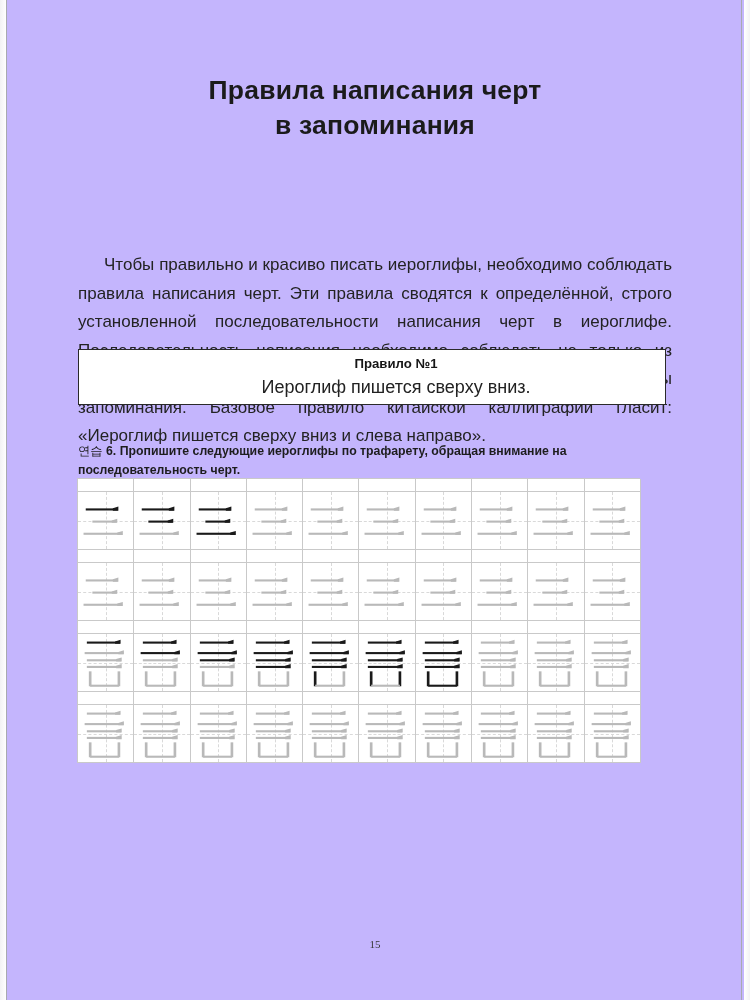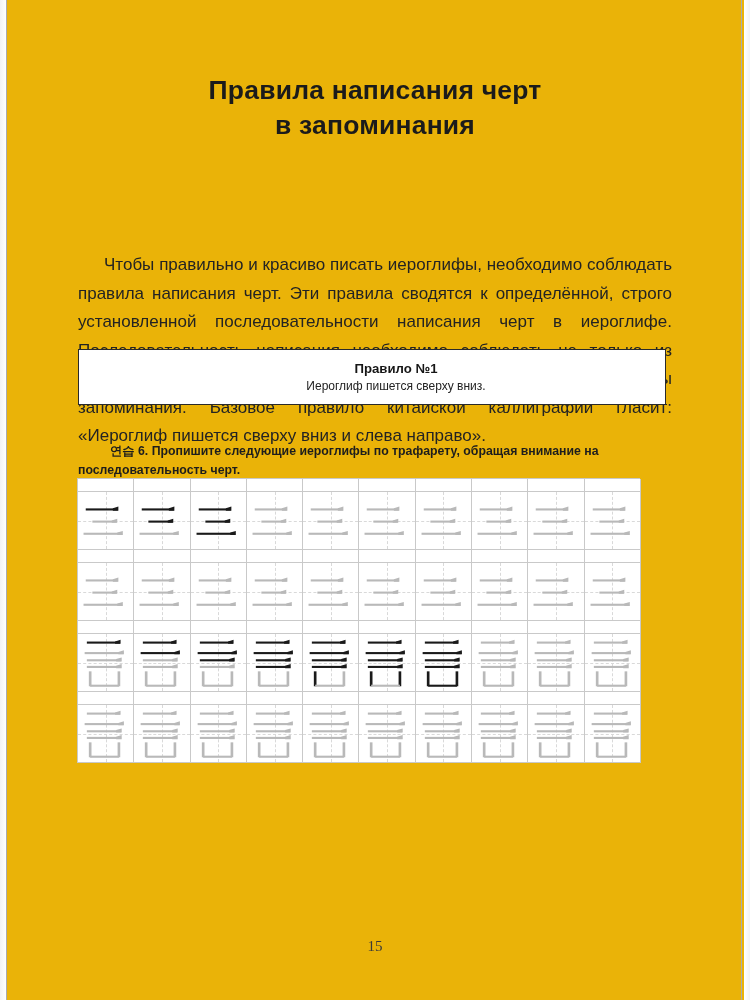"Правила написания черт" #page { background: #eab308 -> #c4b5fd }
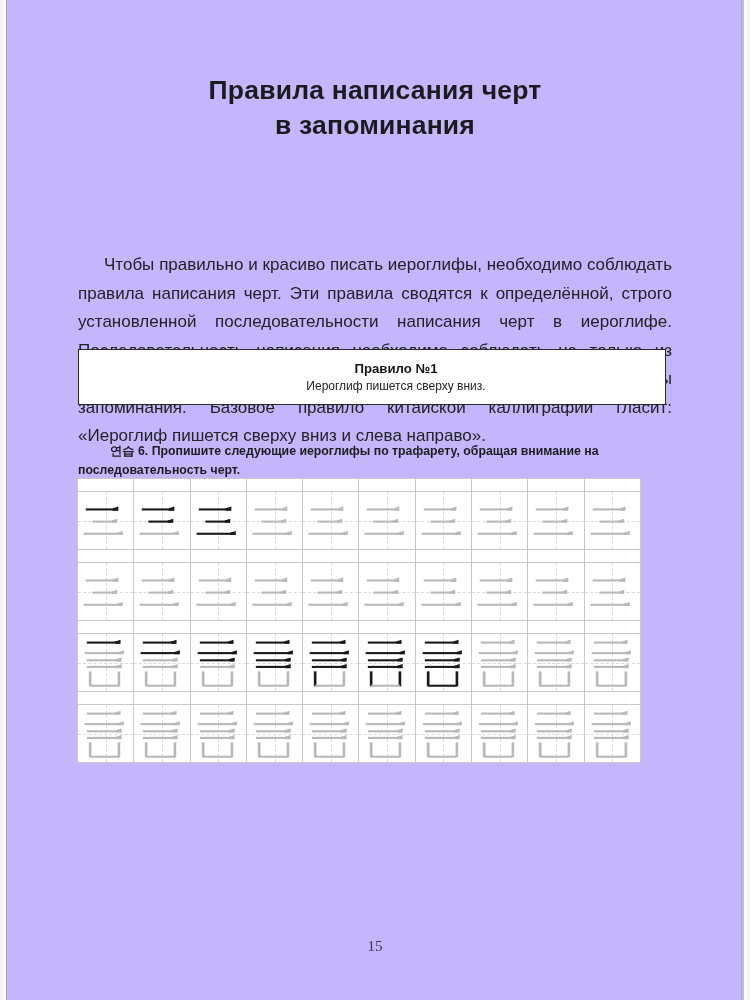"Иероглиф пишется сверху вниз." #rule-text { font-size: 12px -> 18px }
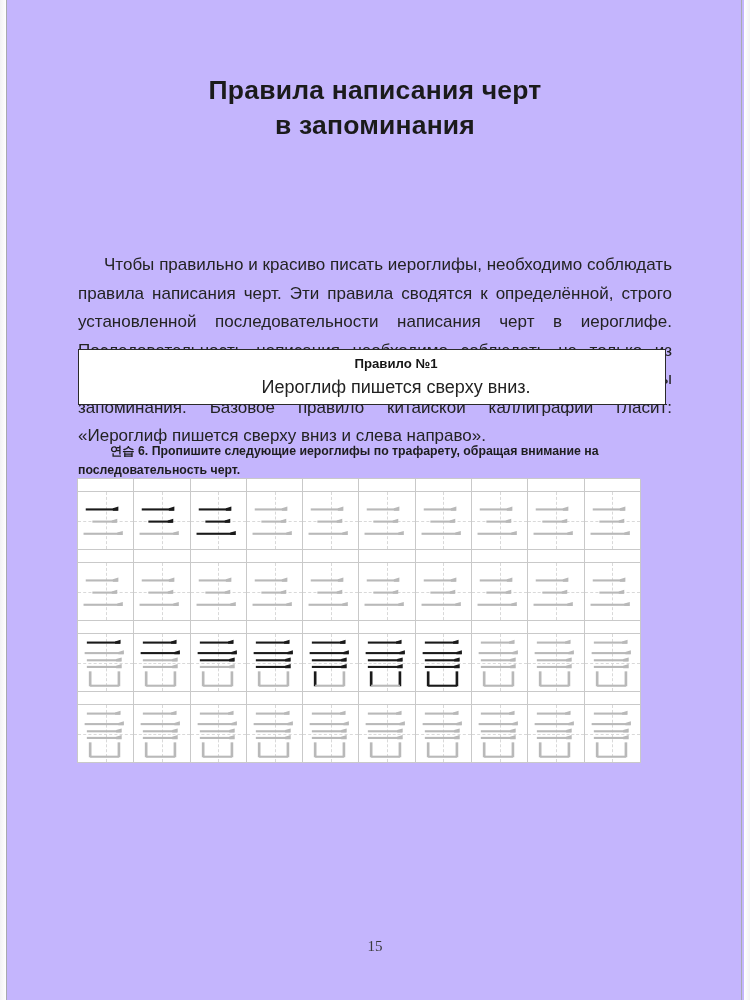"연습" #exercise .kr { font-weight: bold -> normal; margin-left: 32px -> none }
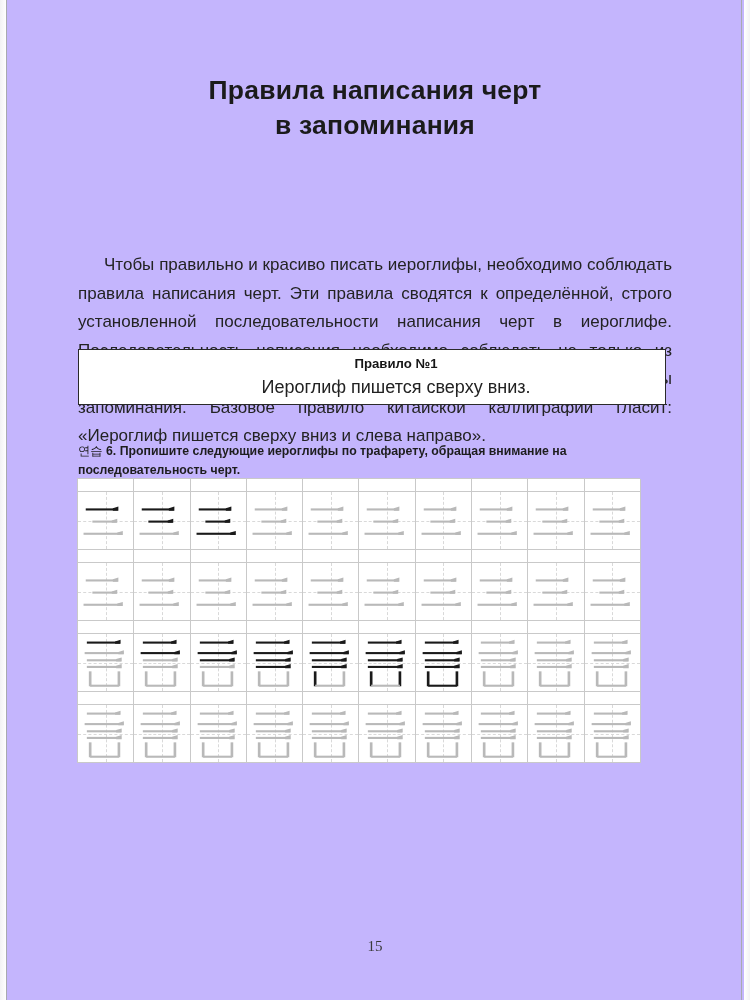"15" #page-number { font-size: 15px -> 11px }
